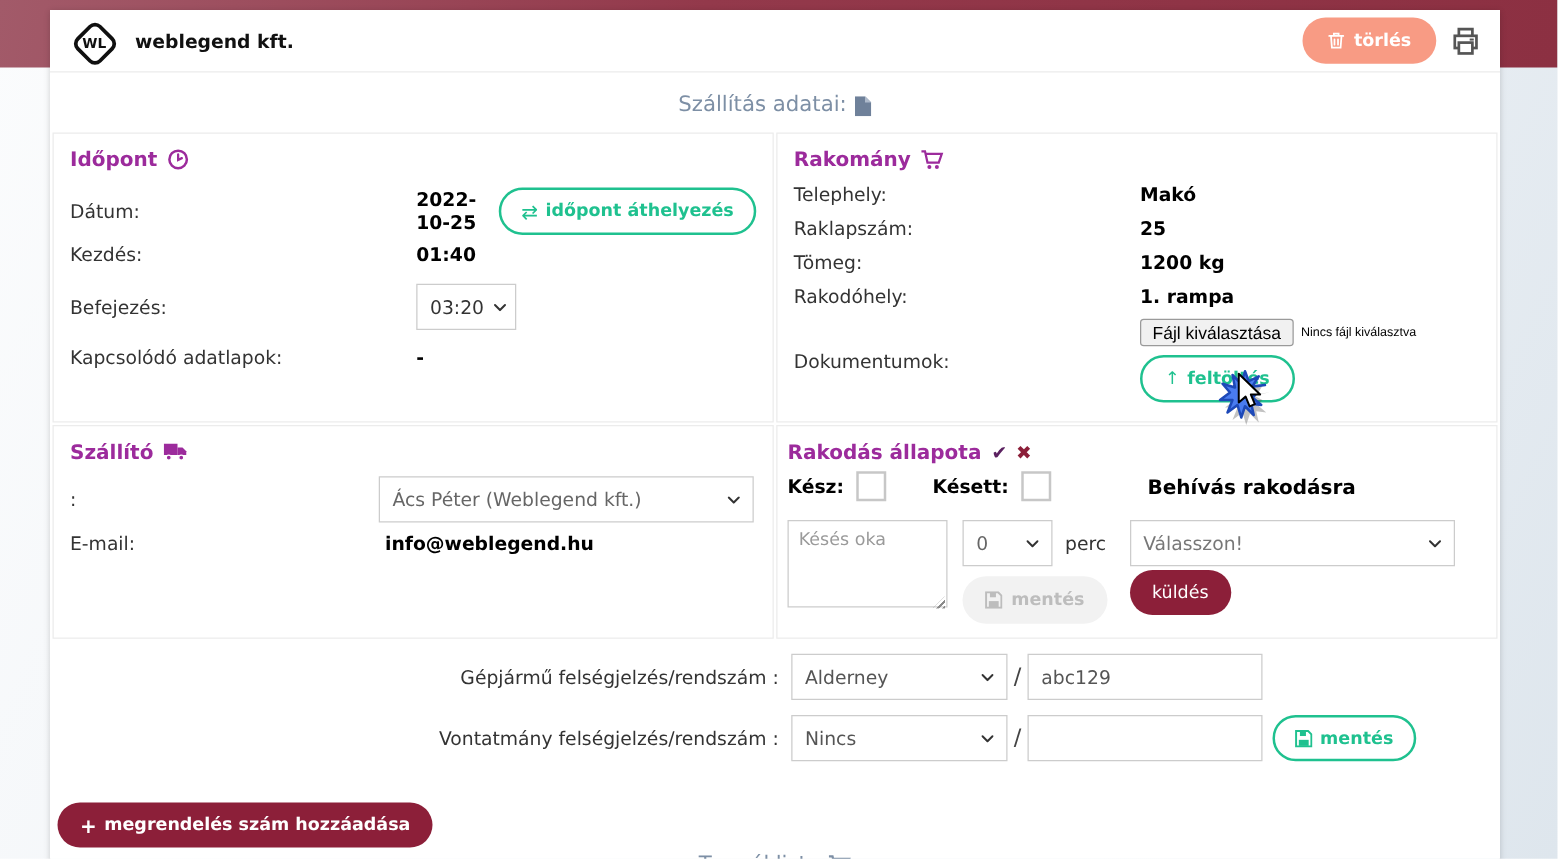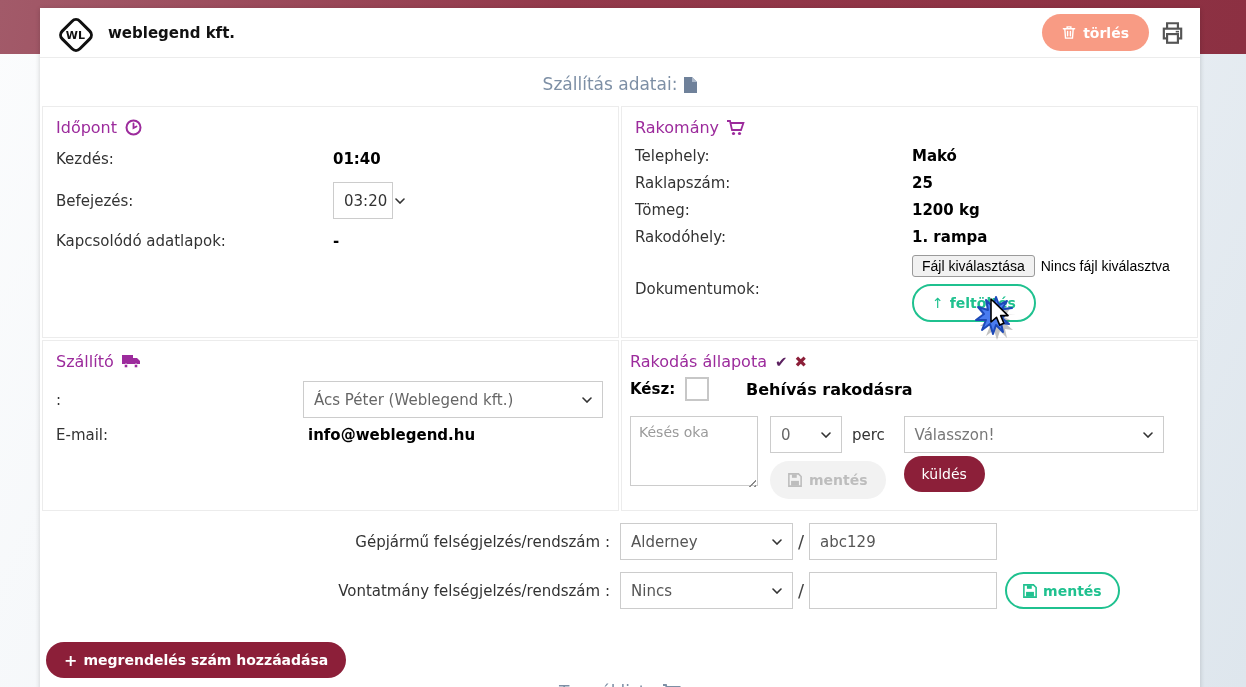"Időpont" .panel-title { font-weight: 400 -> 700 }
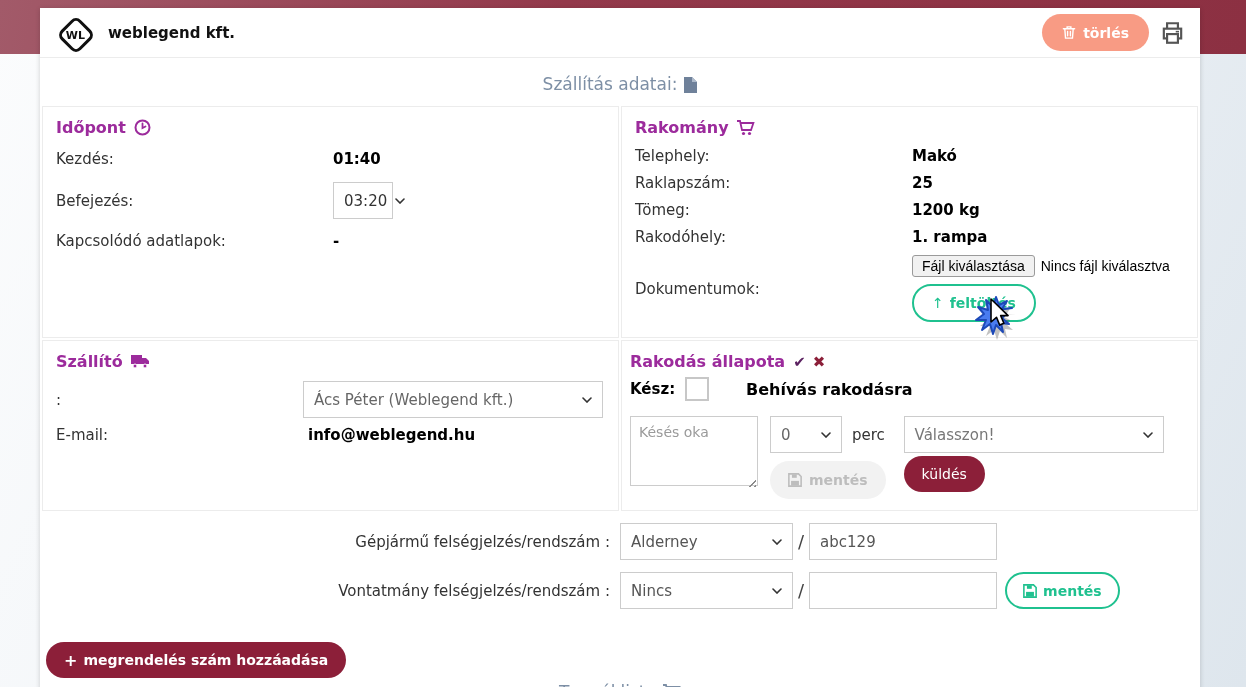"Dátum:" div.row { html: none -> <div> <span>Dátum:</span> <span>2022-10-25</span> <button> <span>⇄</span> <span>időpont áthelyezés</span> </button> </div> }
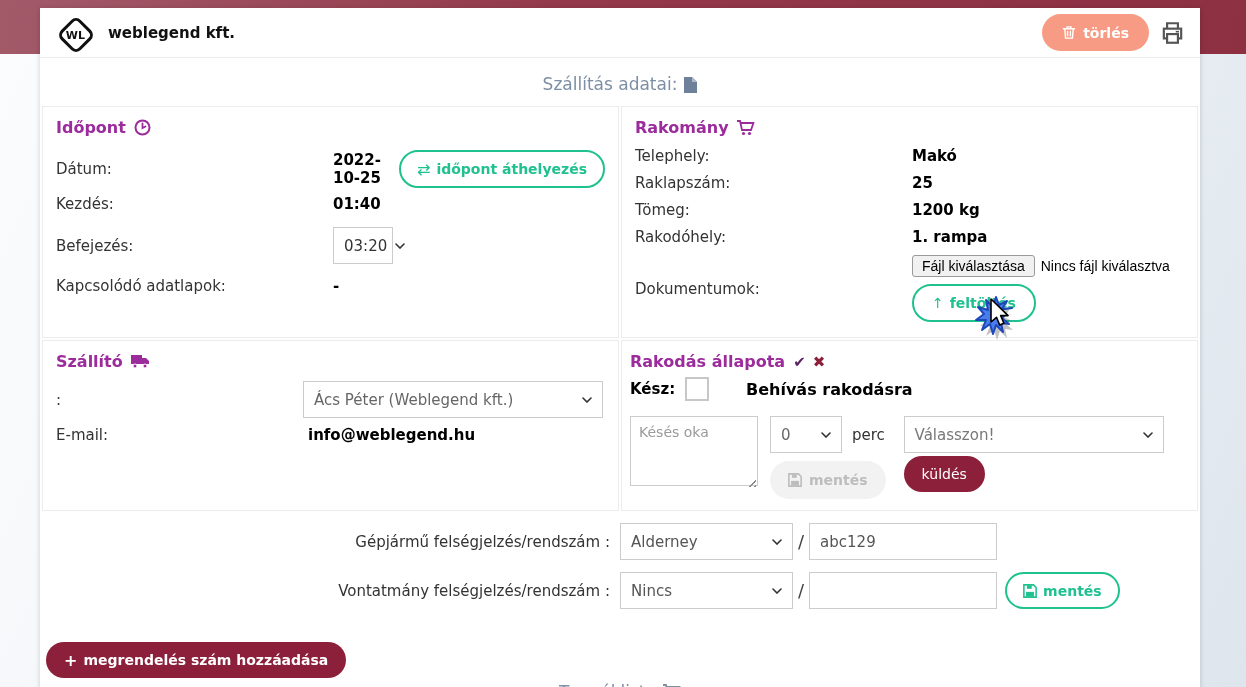"03:20" div.sel { width: 60px -> 80px }
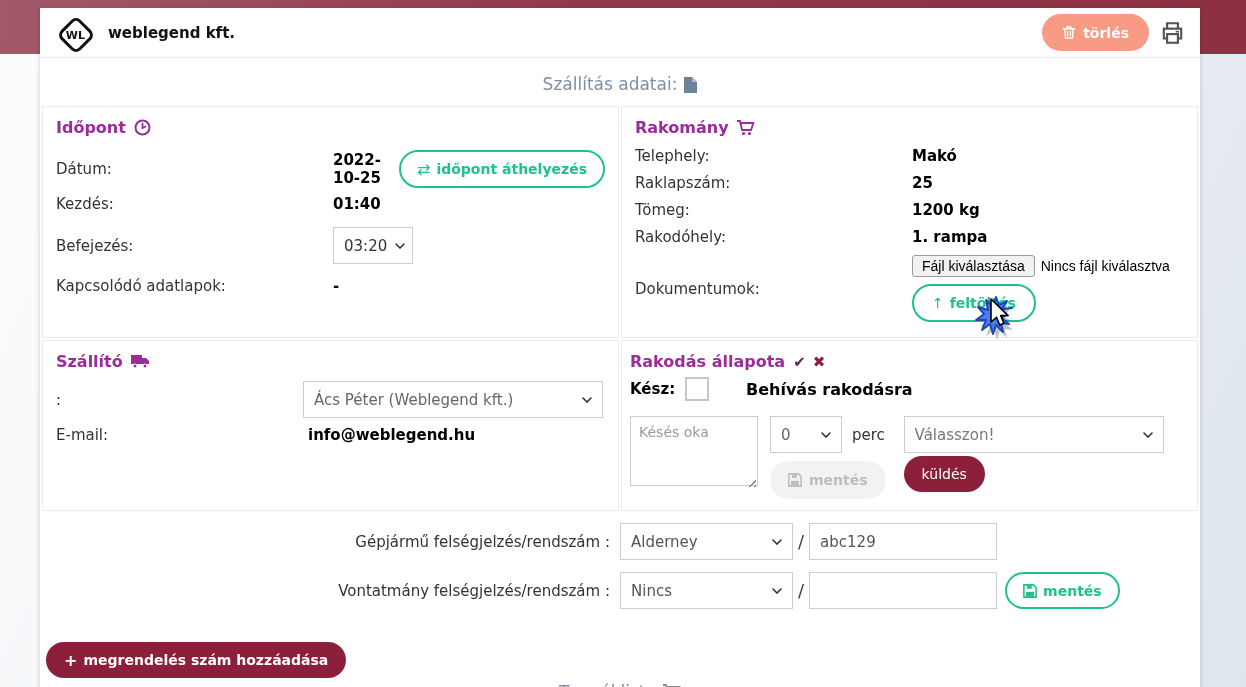"Nincs fájl kiválasztva" .file-status { font-size: 14px -> 10px }
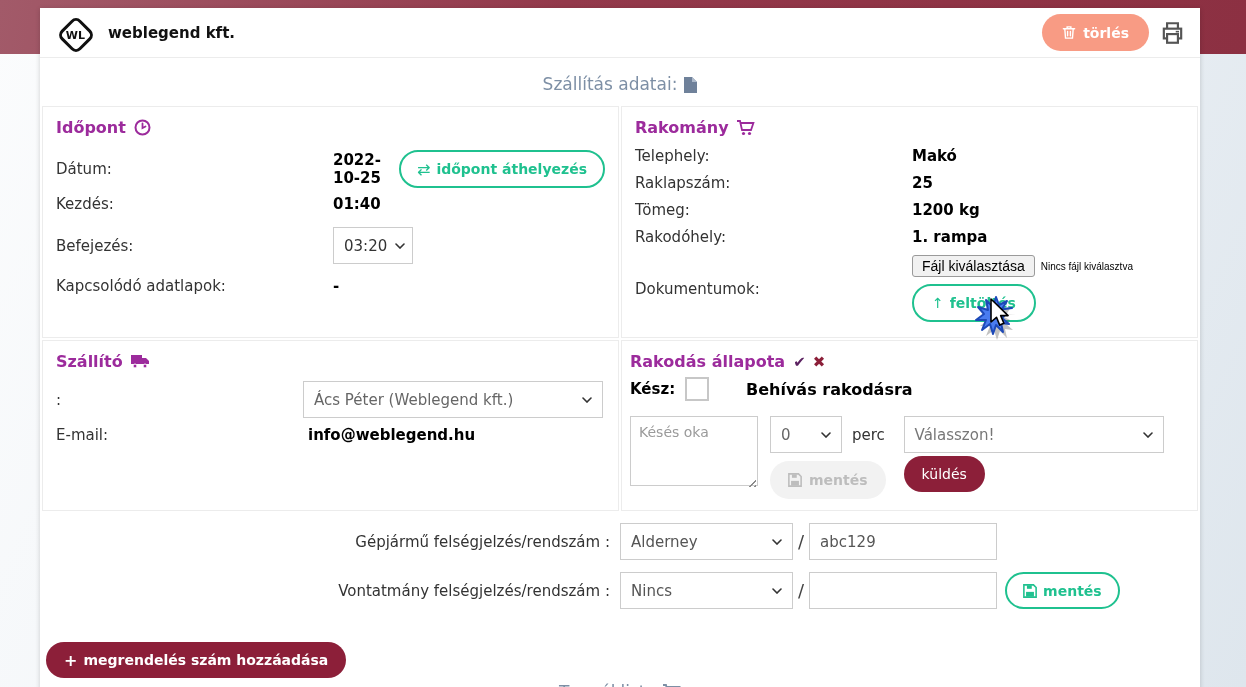"Késett:" div.cb-group { html: none -> <div> <span>Késett:</span> <span></span> </div> }
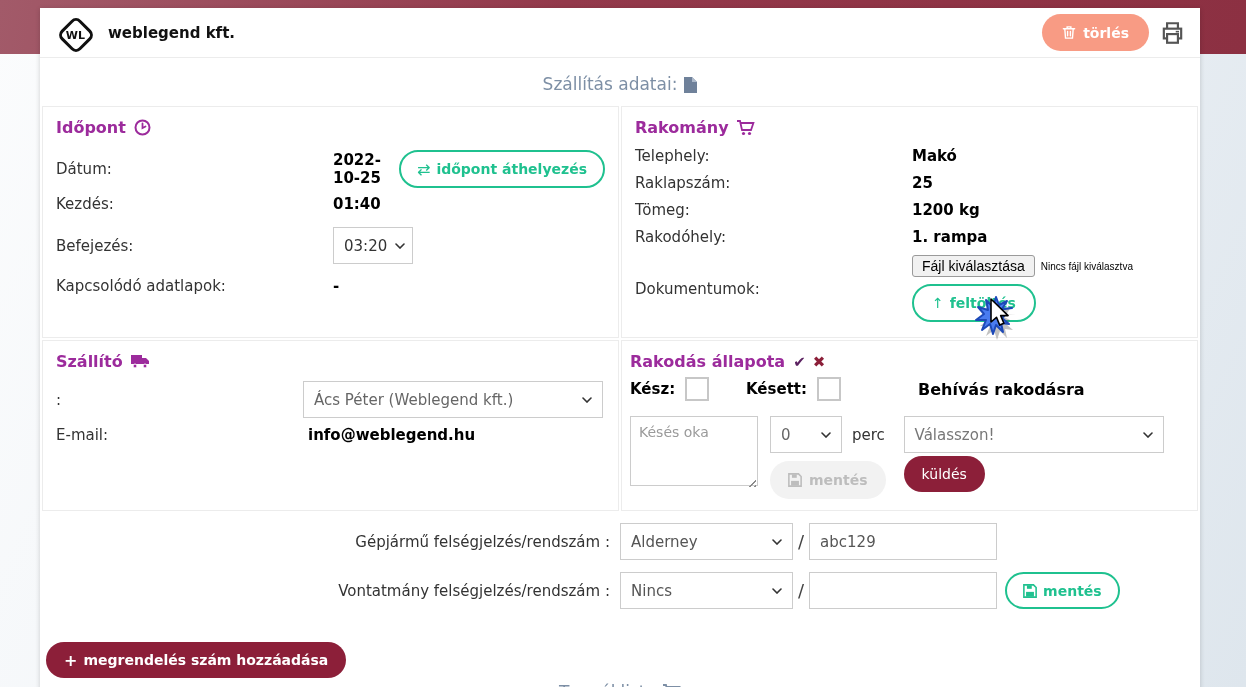"Gépjármű felségjelzés/rendszám :" .veh-row { padding-left: none -> 13px }
